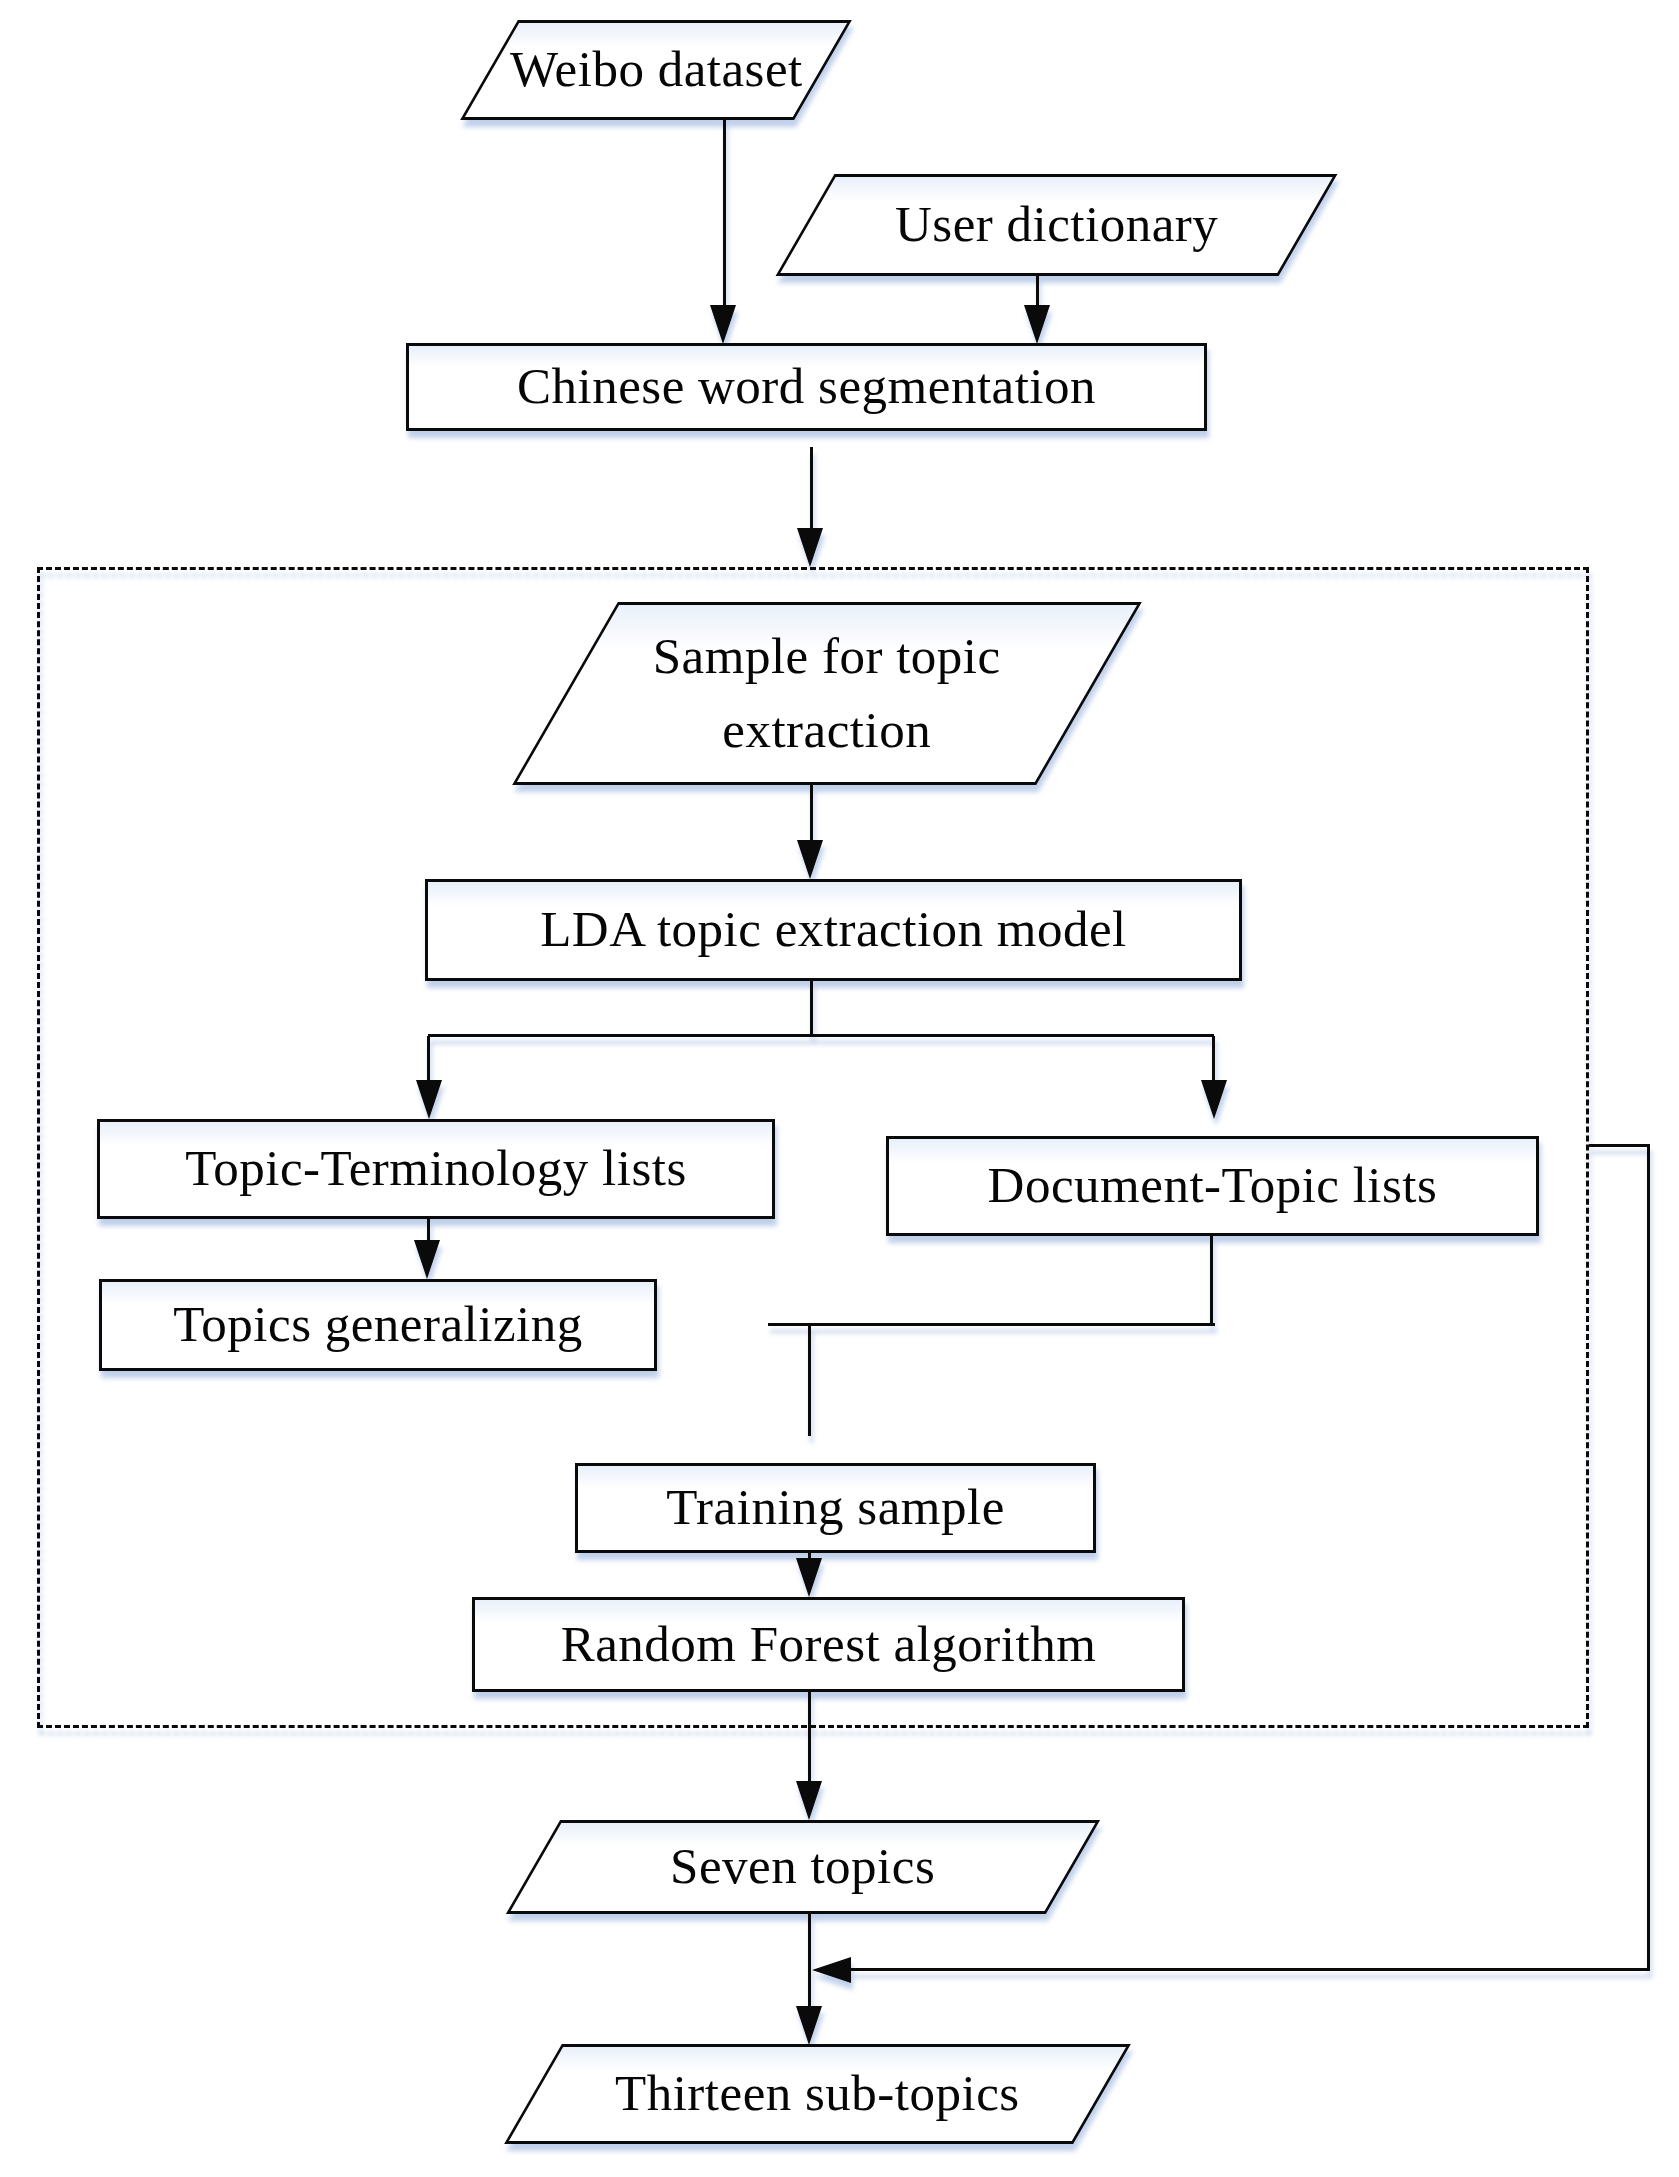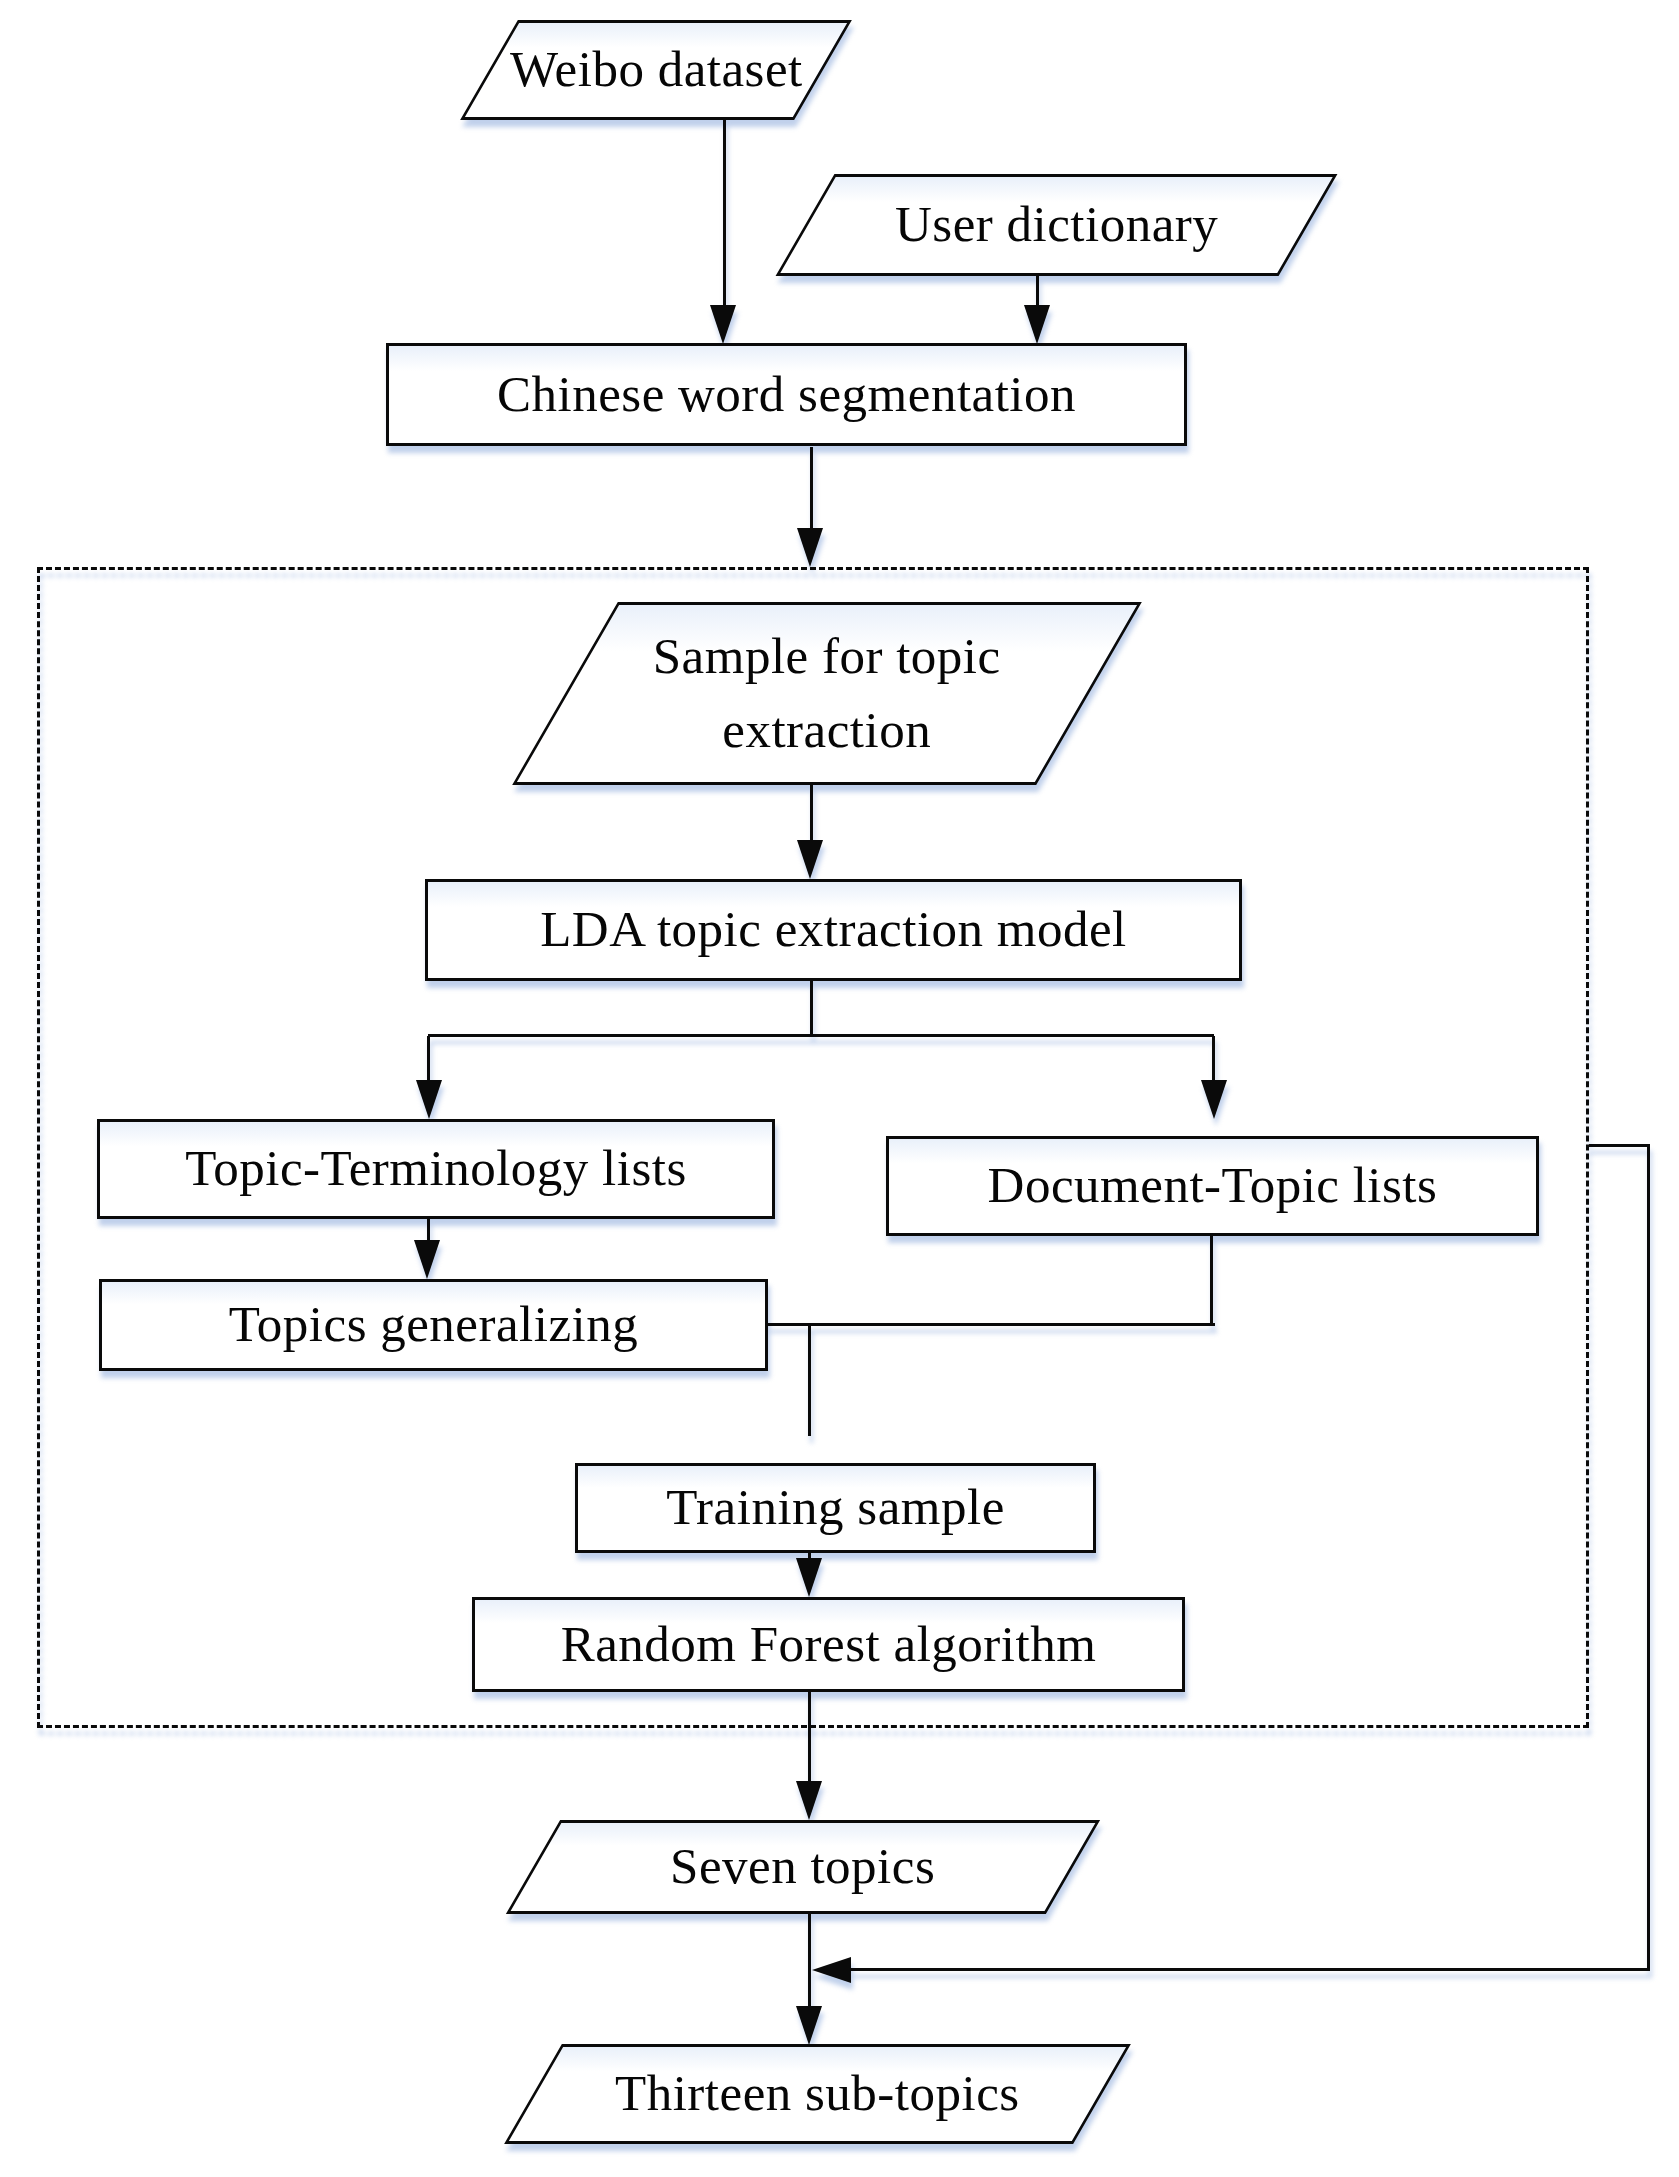"Chinese word segmentation" div.node { height: 103px -> 88px; left: 386px -> 406px }
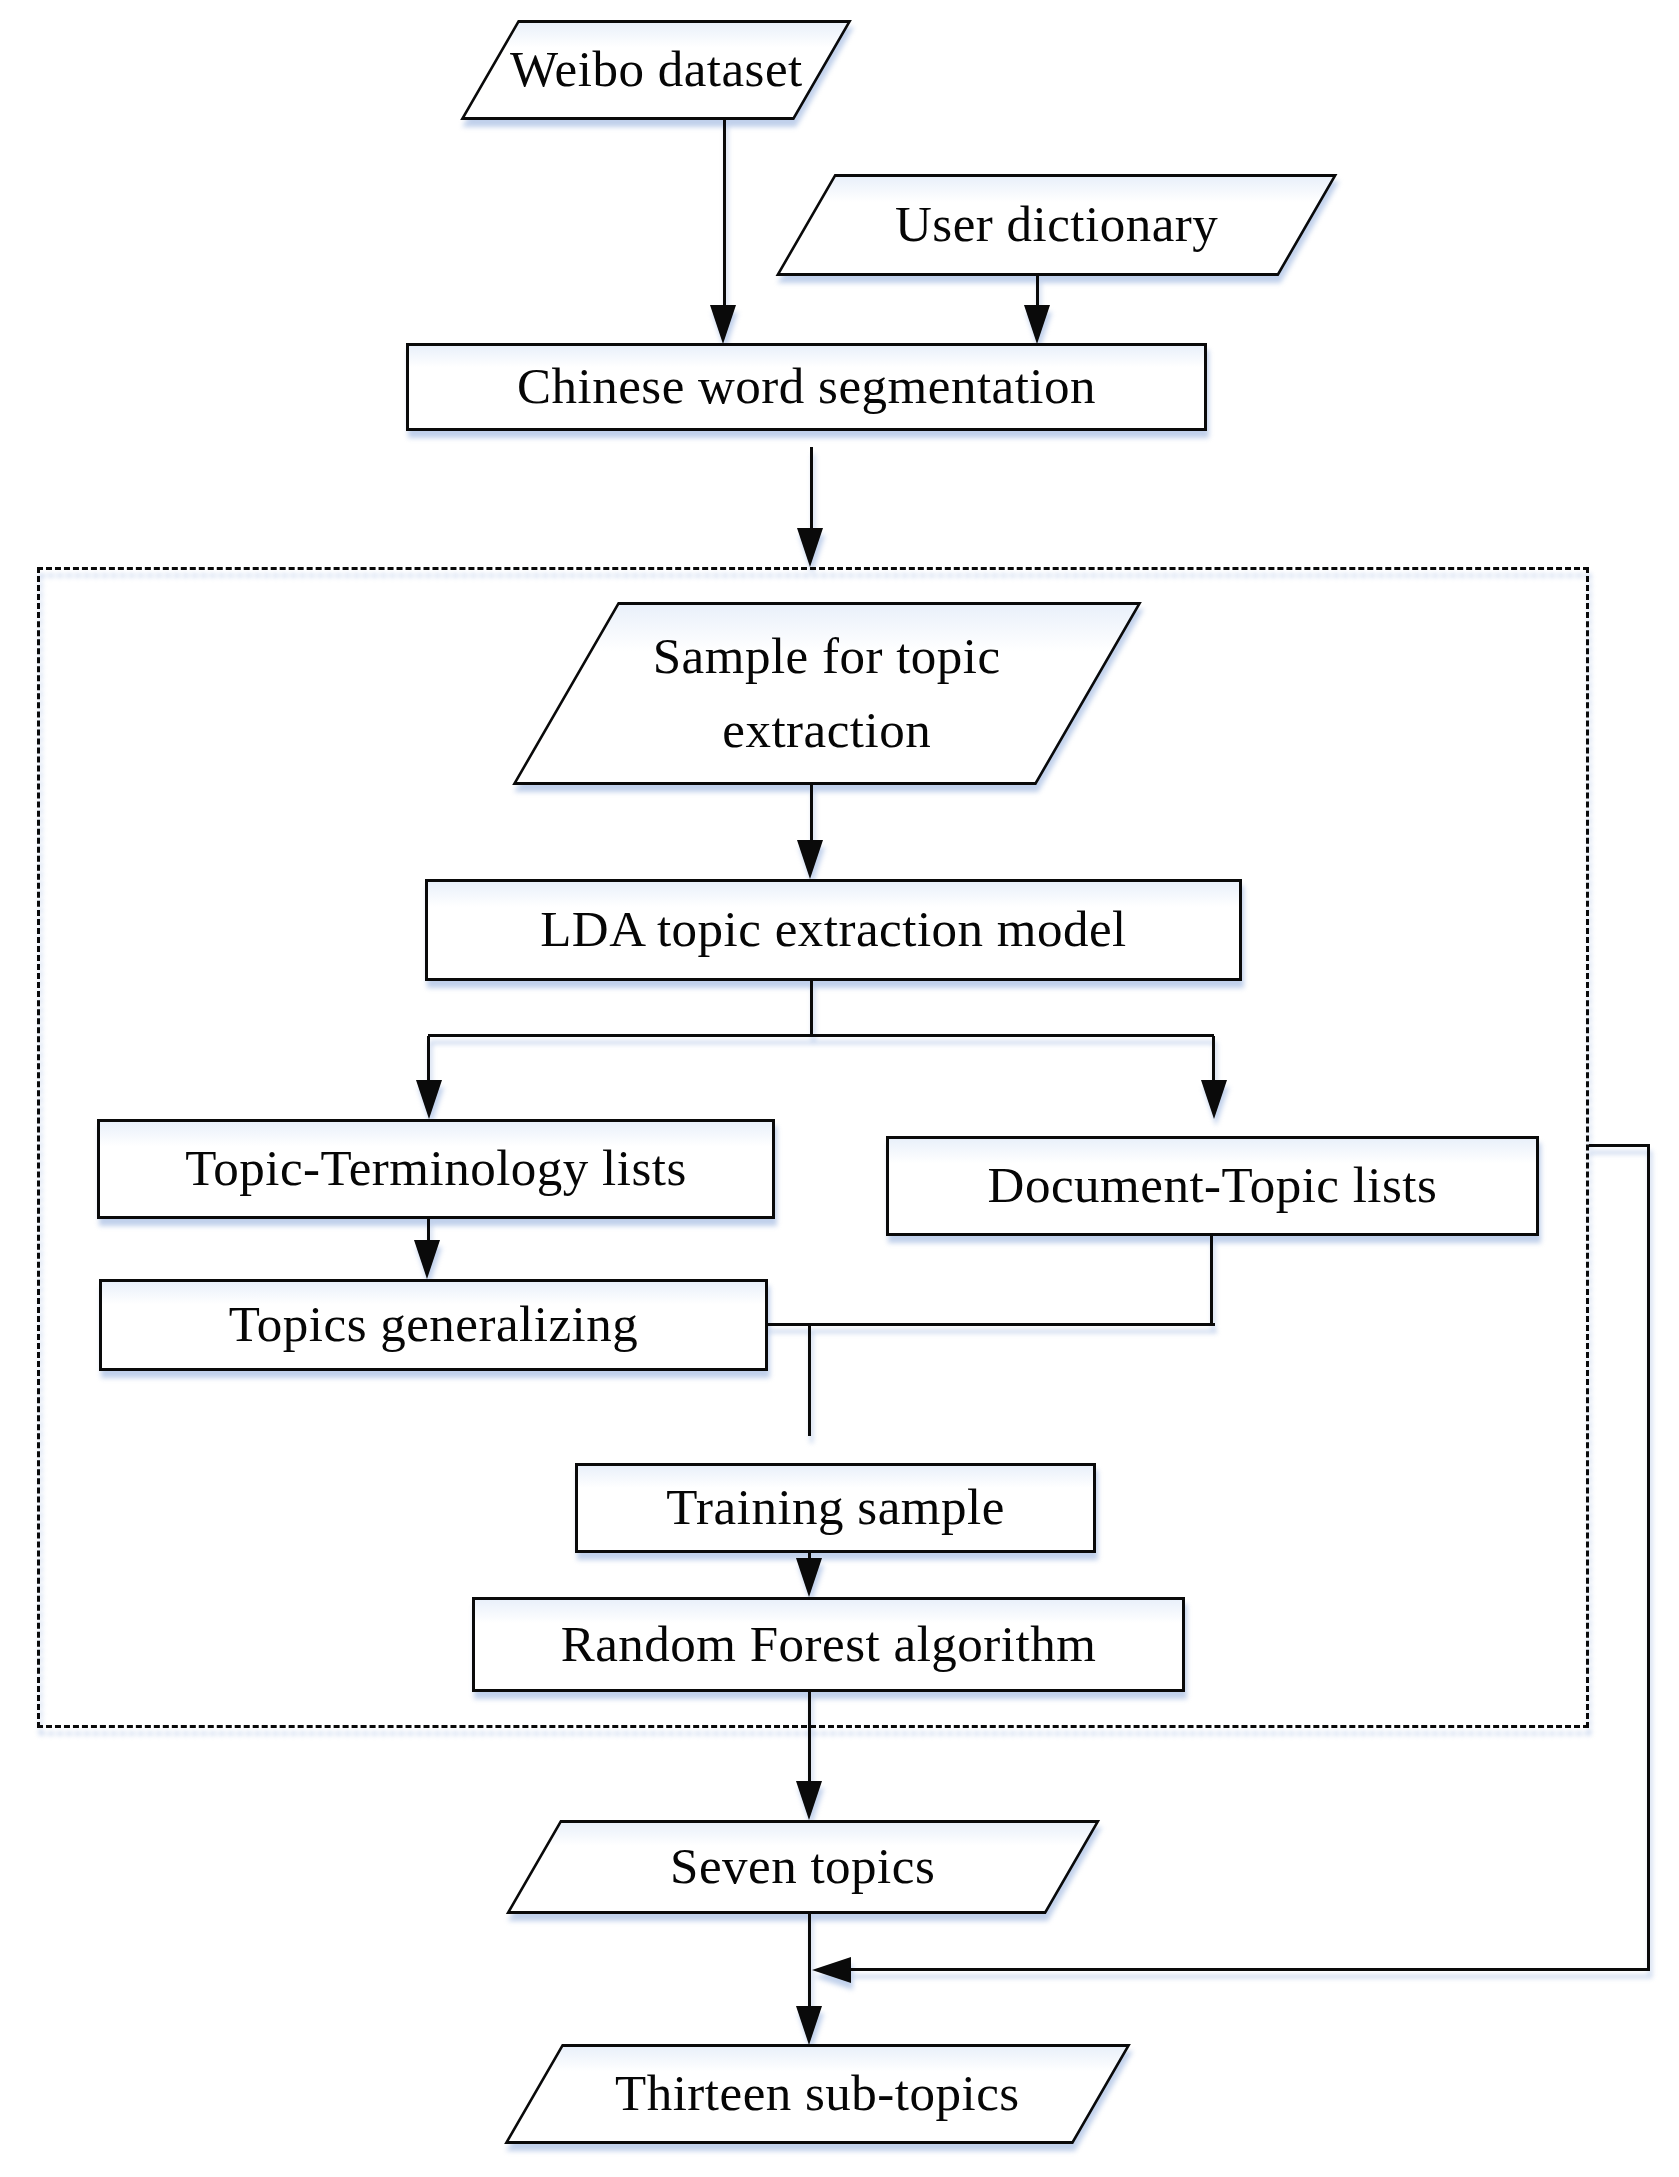"Topics generalizing" div.node { width: 669px -> 558px }
